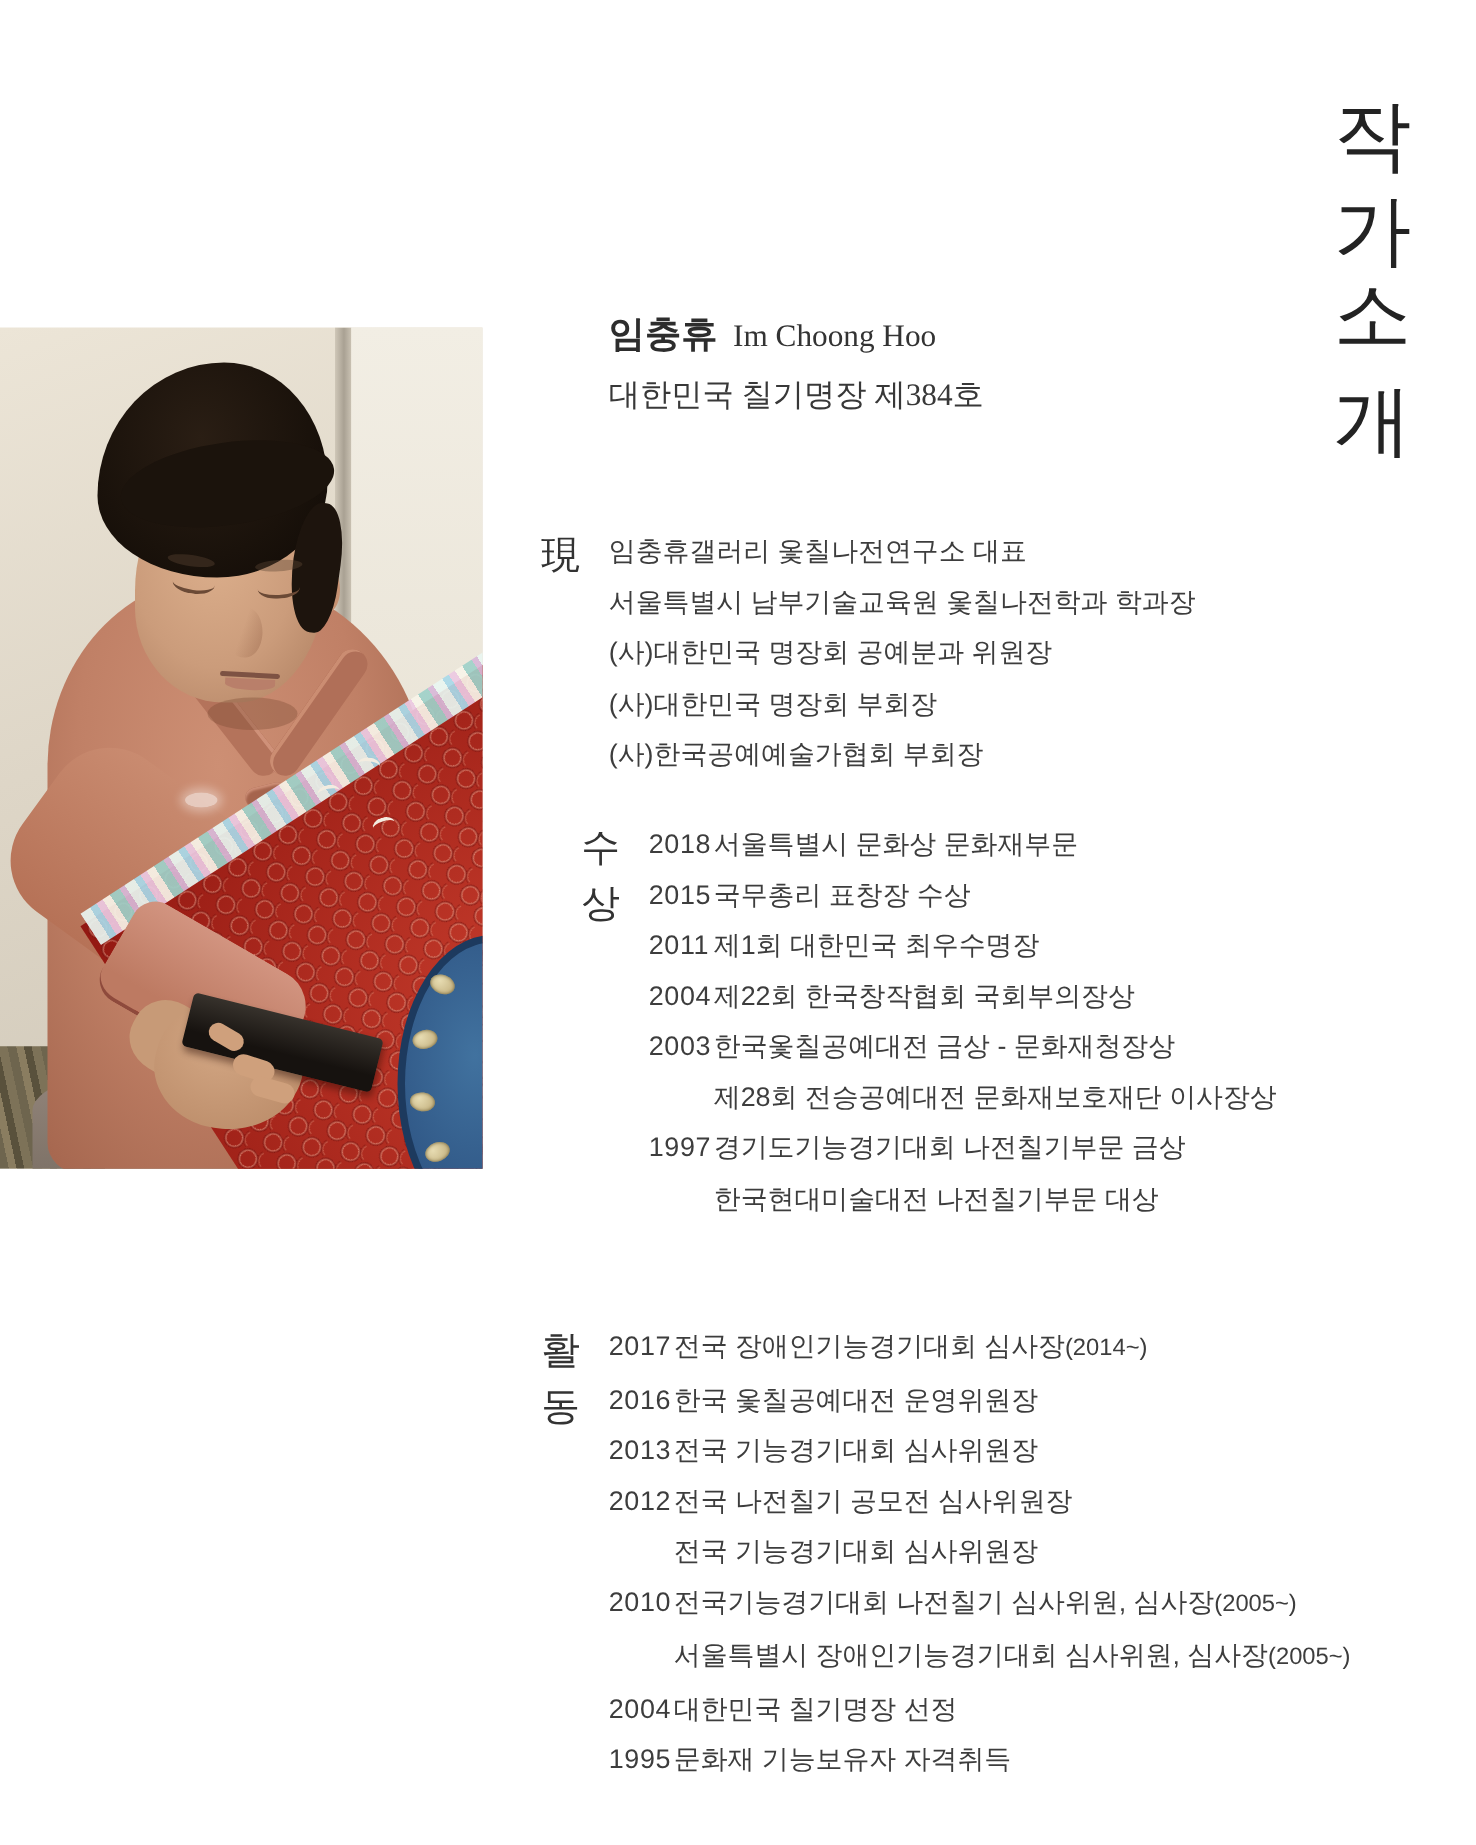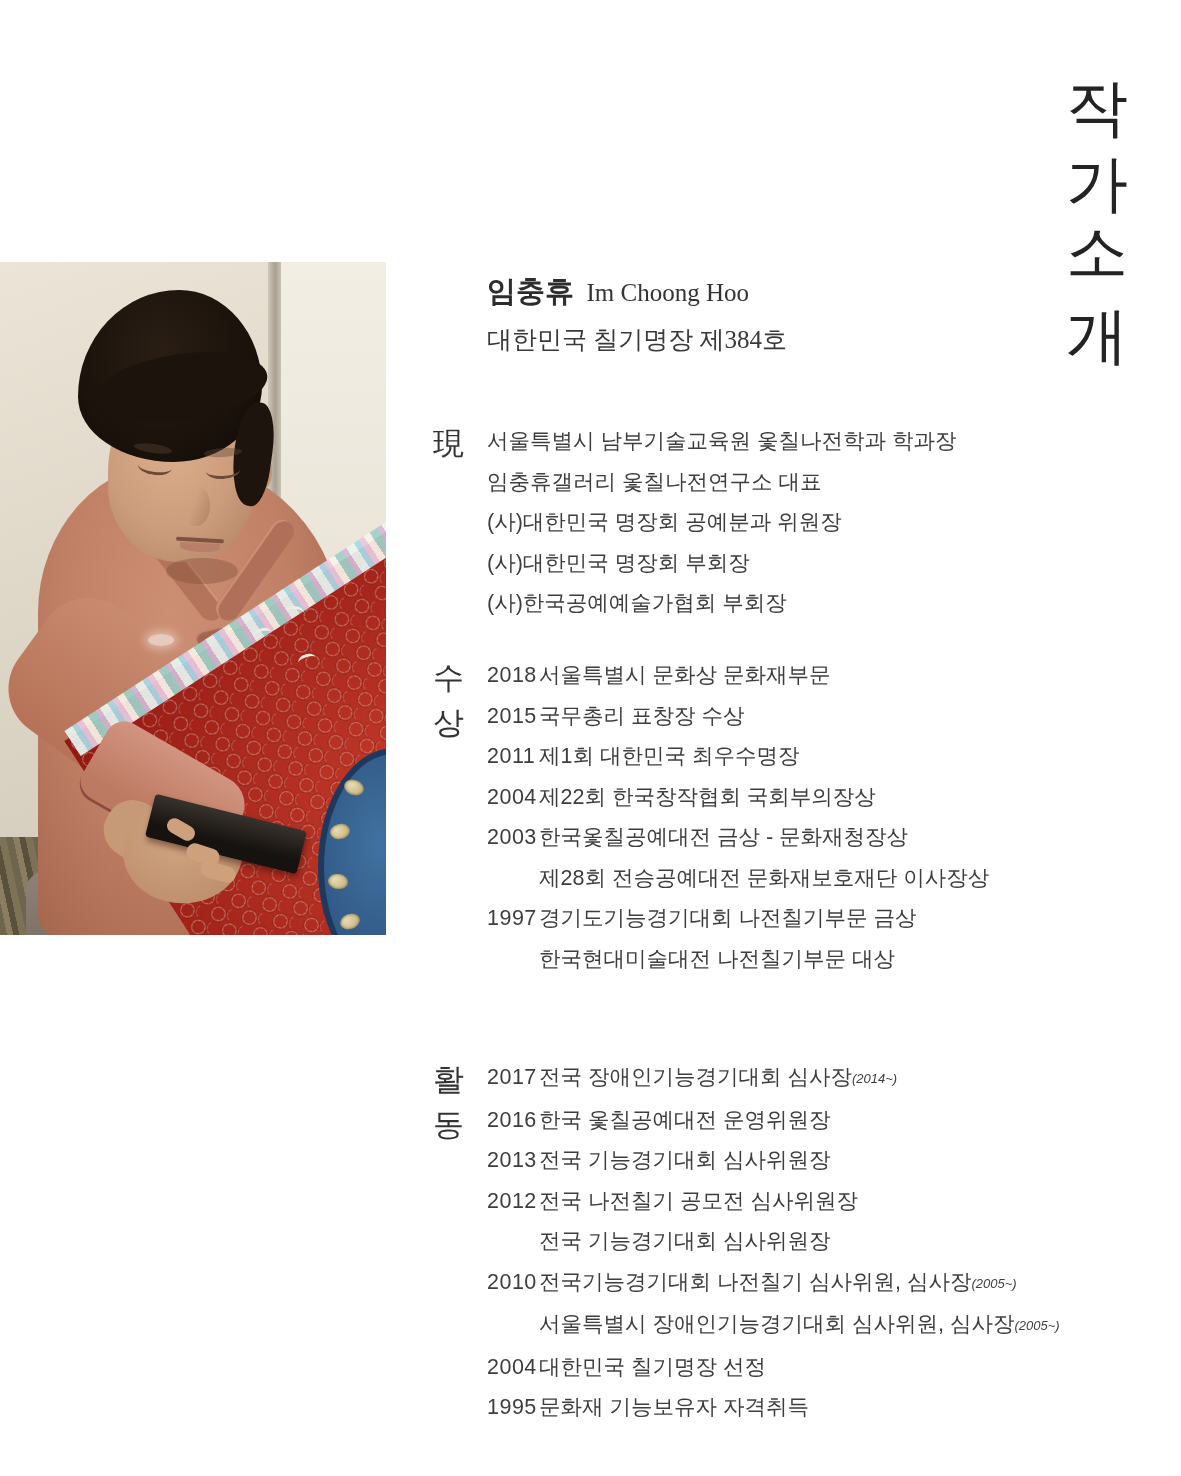"임충휴 Im Choong Hoo" .name-block { top: 272px -> 248px }
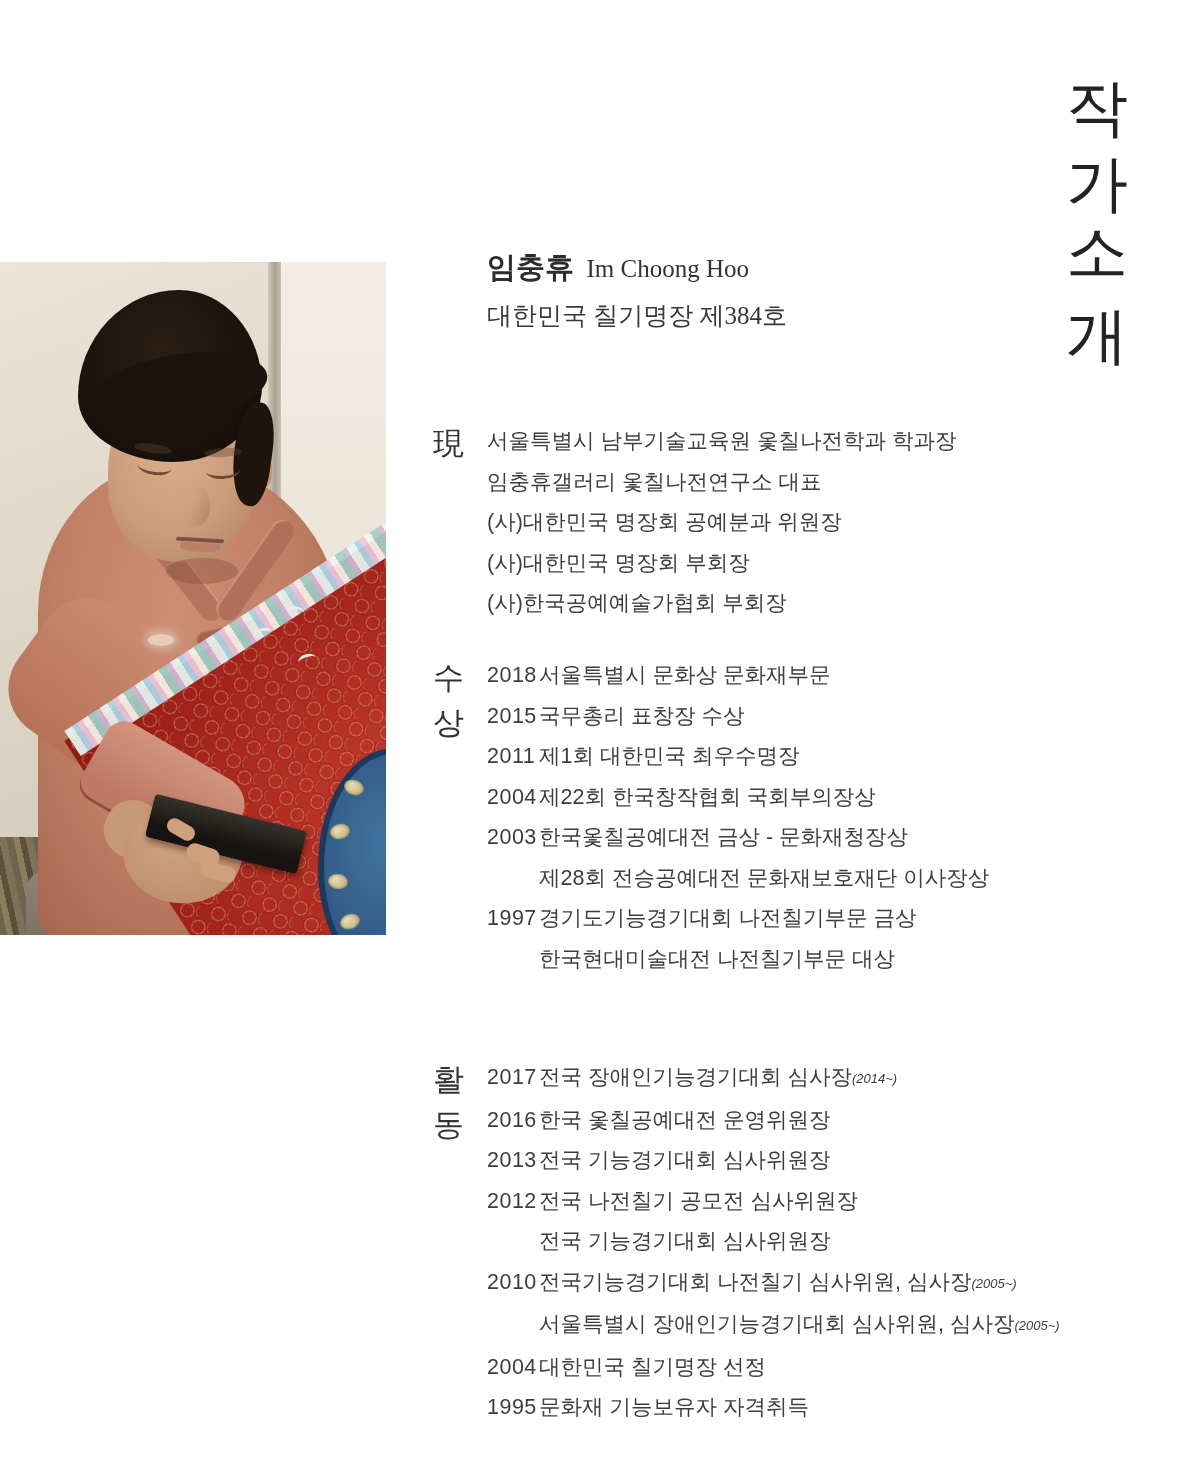"서울특별시 남부기술교육원 옻칠나전학과 학과장" div.item { order: before "임충휴갤러리 옻칠나전연구소 대표" -> after "임충휴갤러리 옻칠나전연구소 대표" }
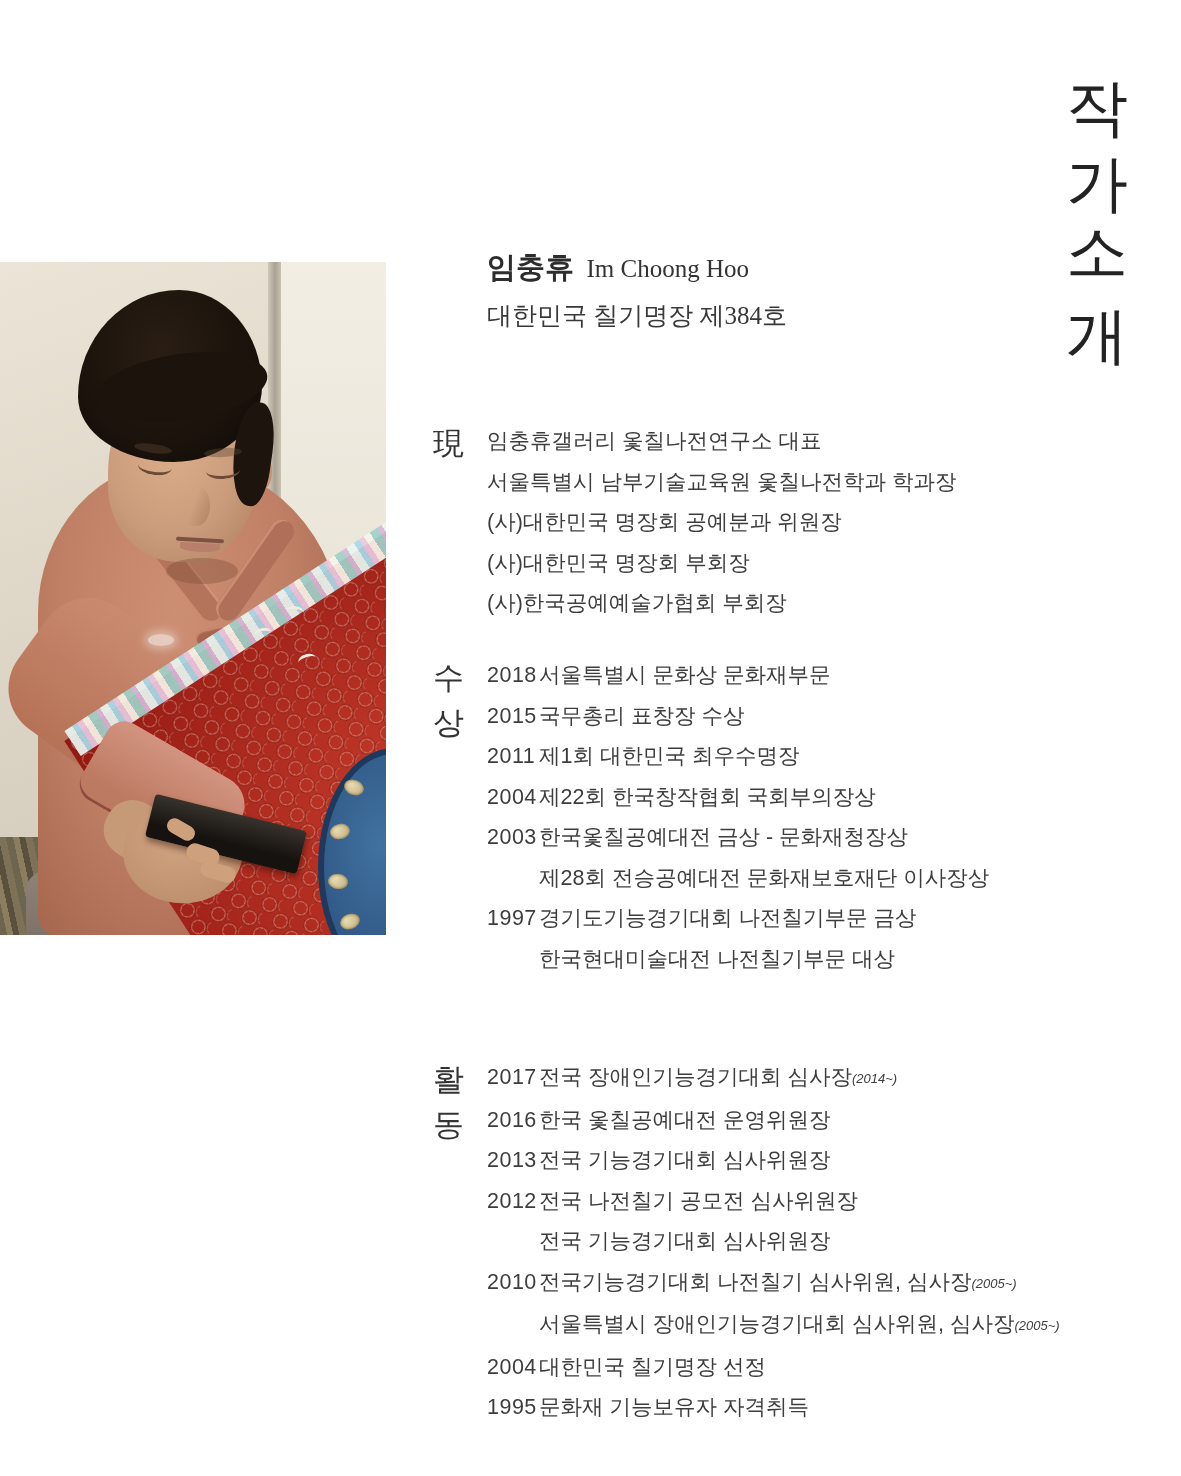"수상" .sec-awards { margin-left: none -> 32px }
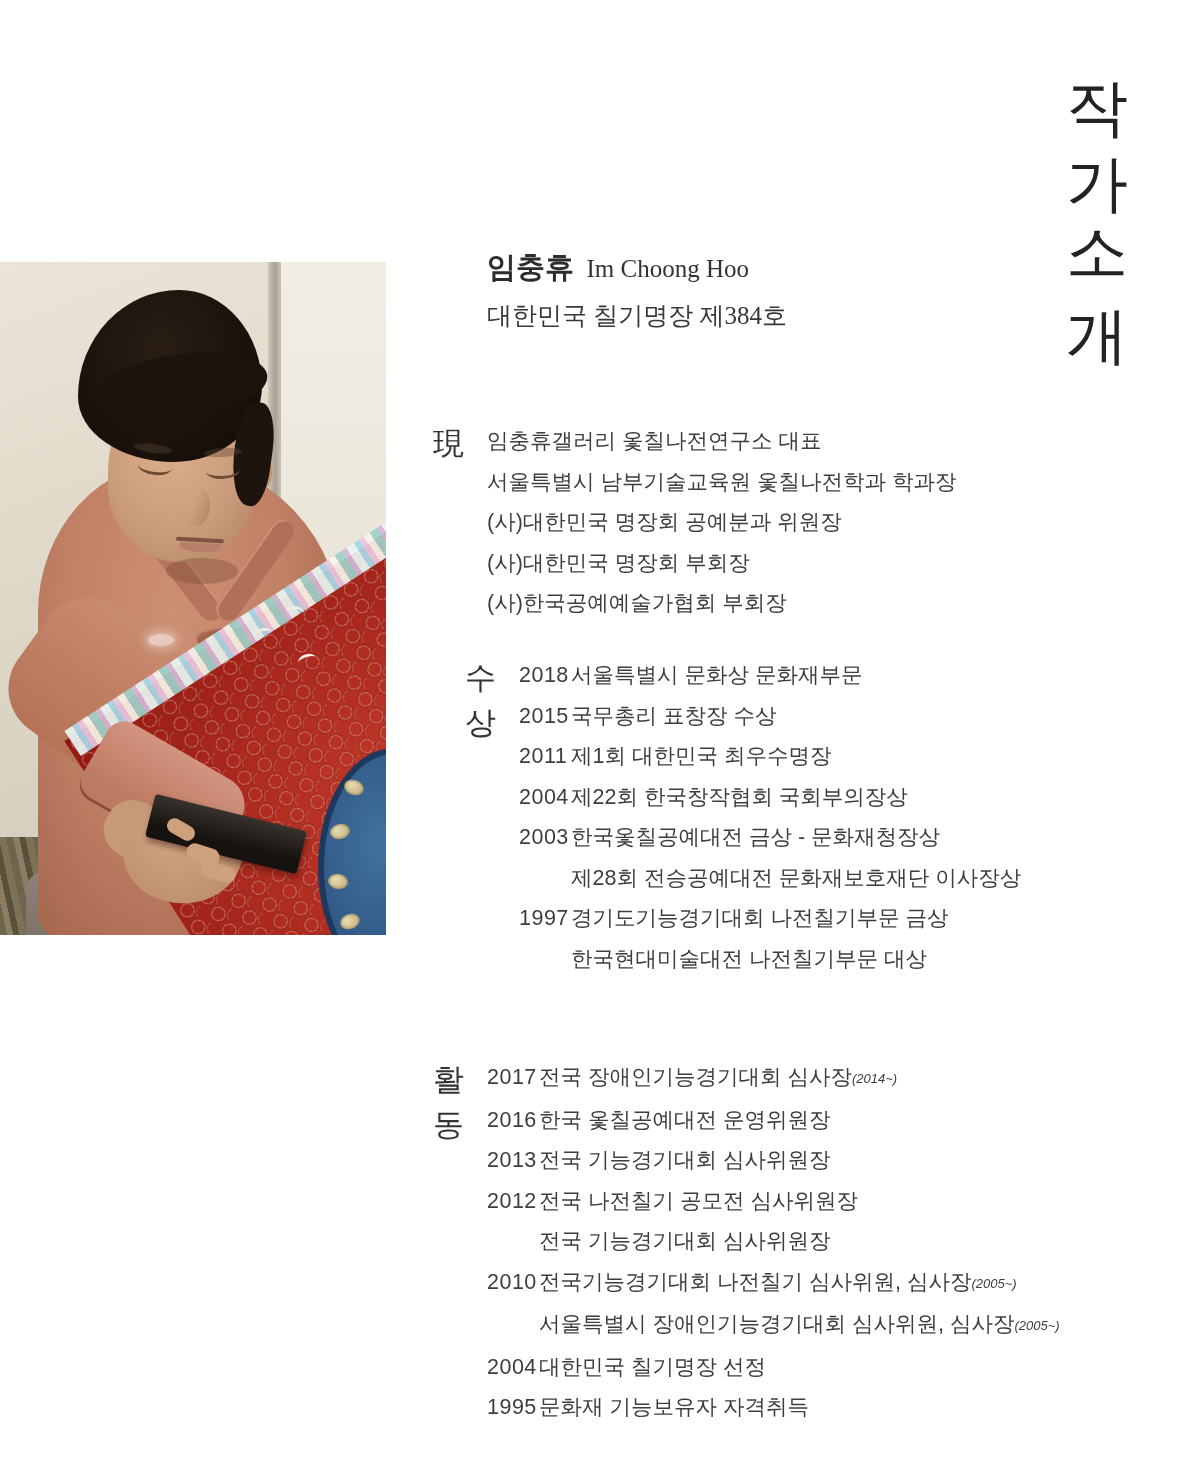"(2014~)" .item .note { font-size: 13px -> 19px; font-style: italic -> none }
